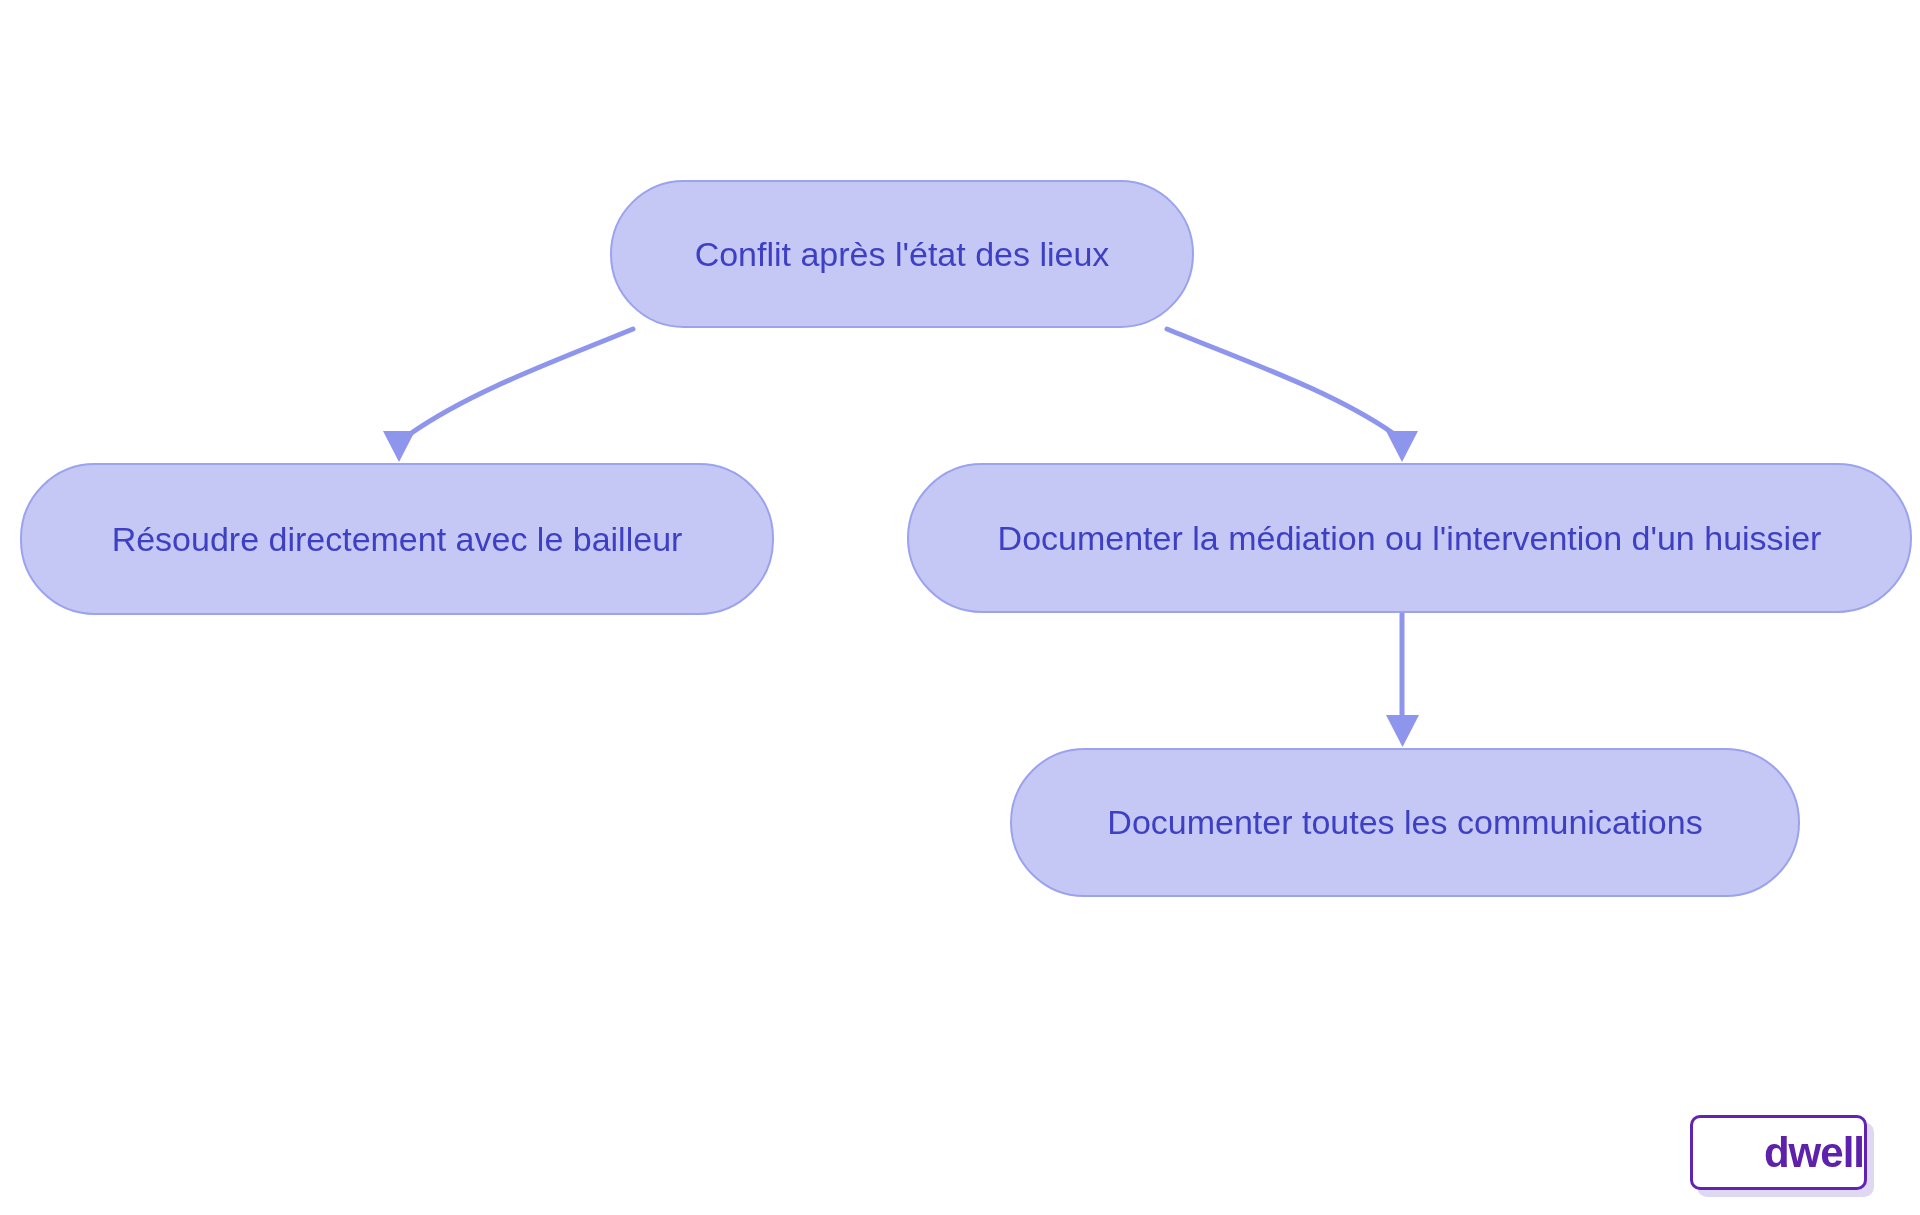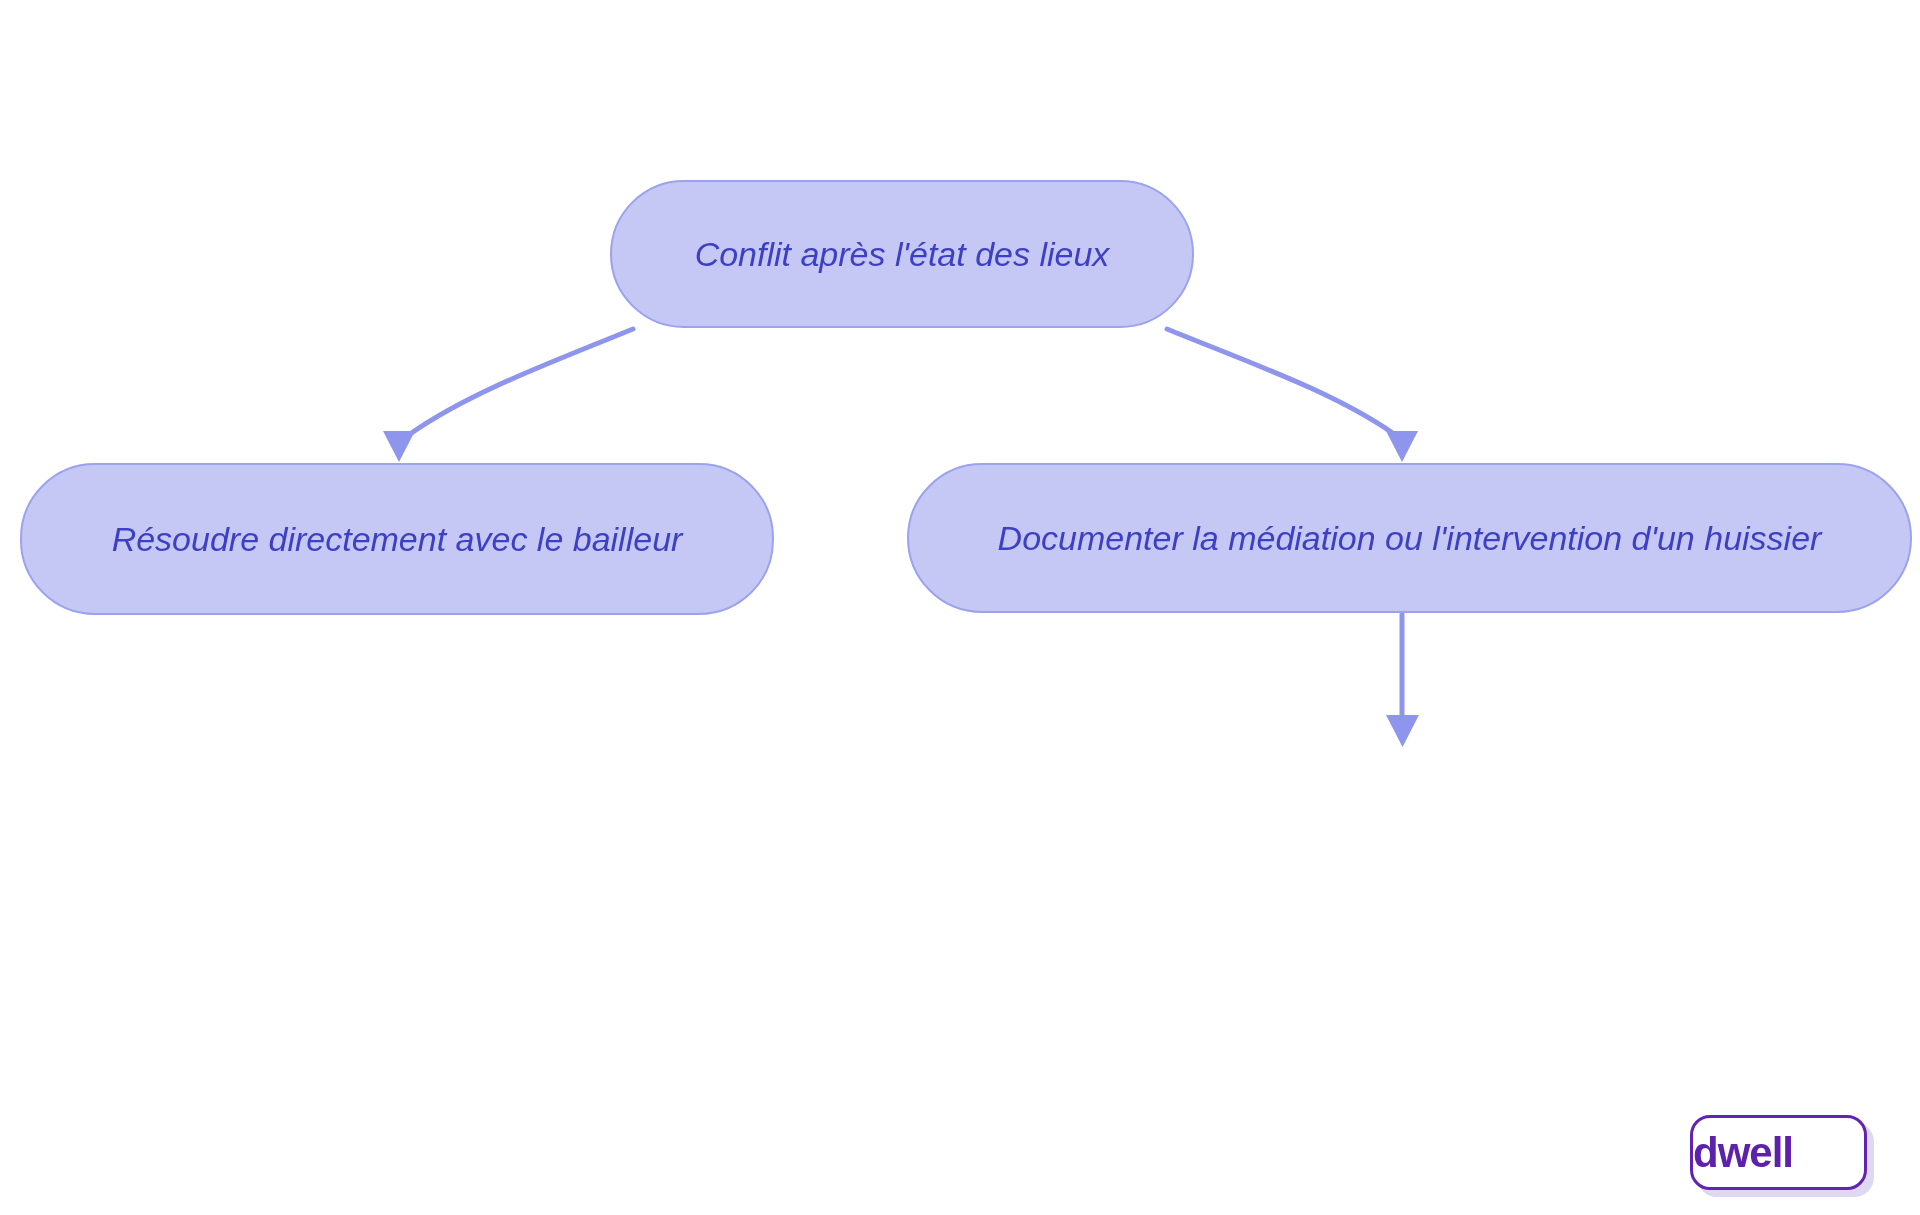"Conflit après l'état des lieux" .flow-node { font-style: italic -> none }
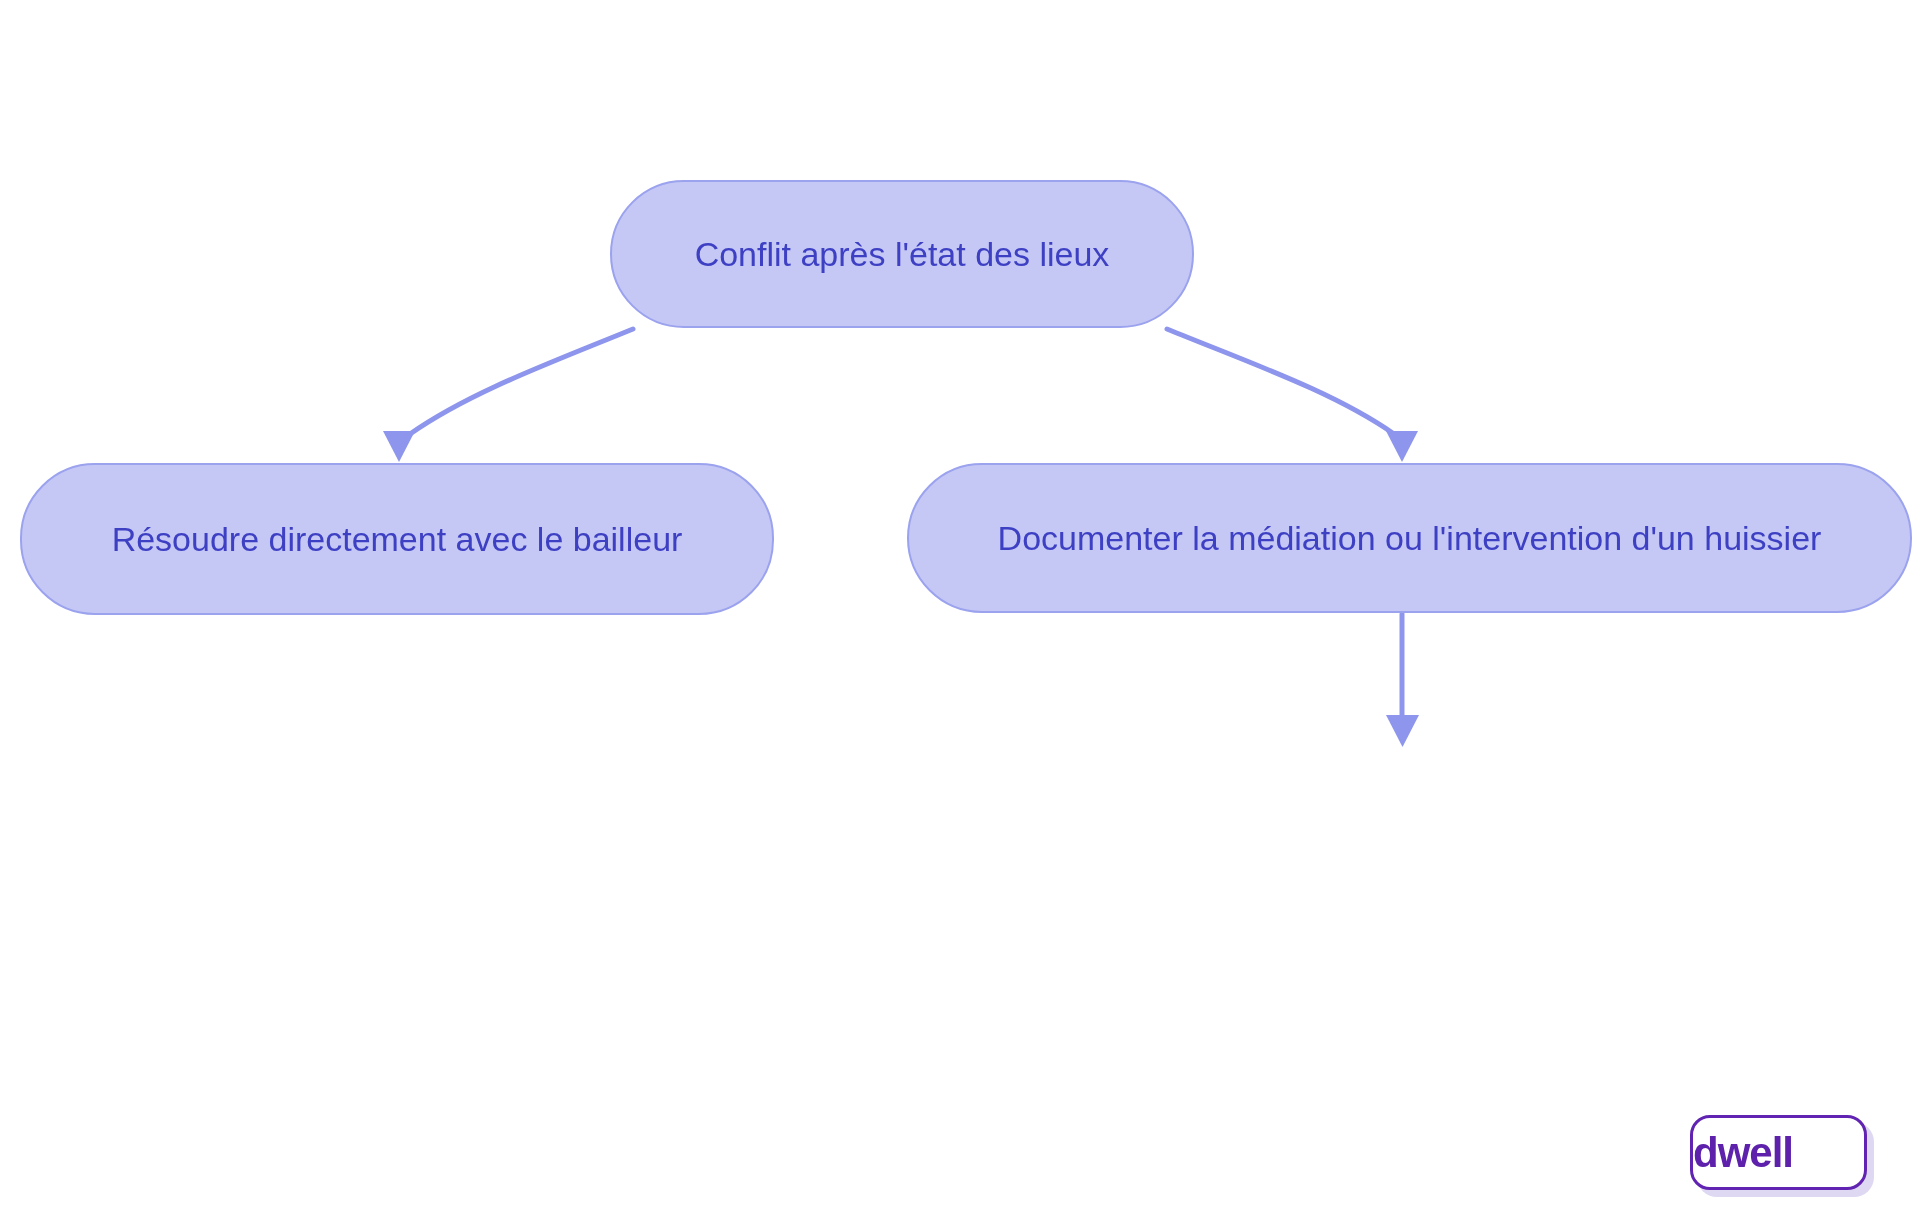"Documenter toutes les communications" div.flow-node { html: none -> <div> <span>Documenter toutes les communications</span> </div> }
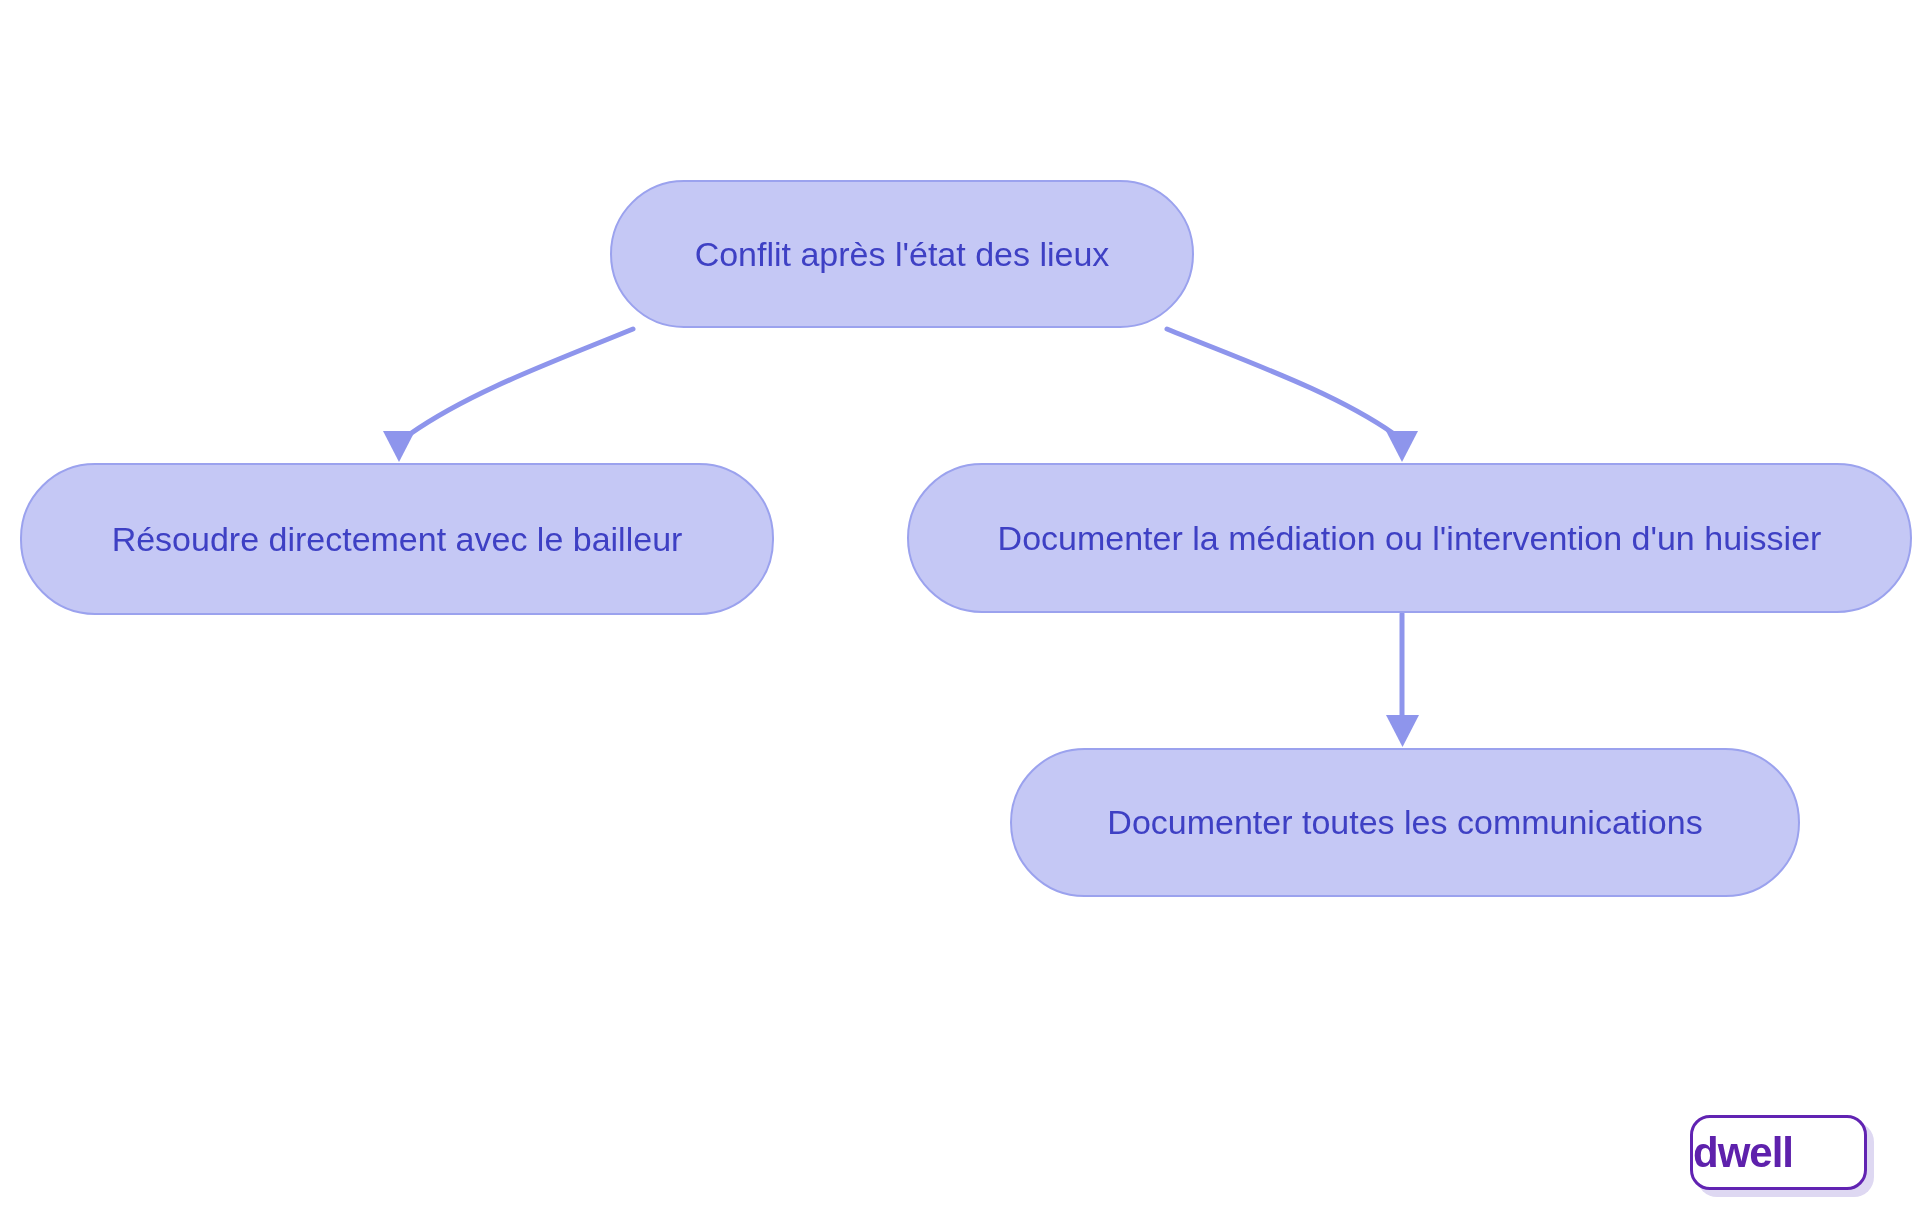"dwell" .logo-badge { border-radius: 20px -> 10px; justify-content: flex-start -> flex-end }
